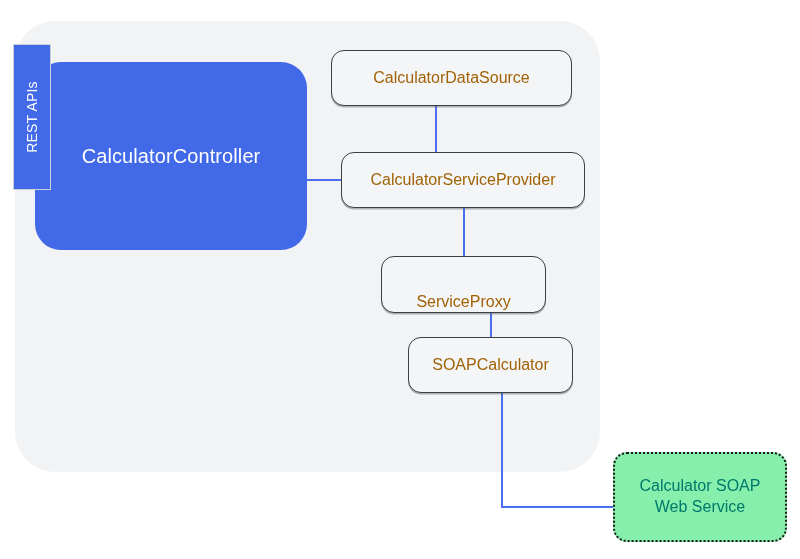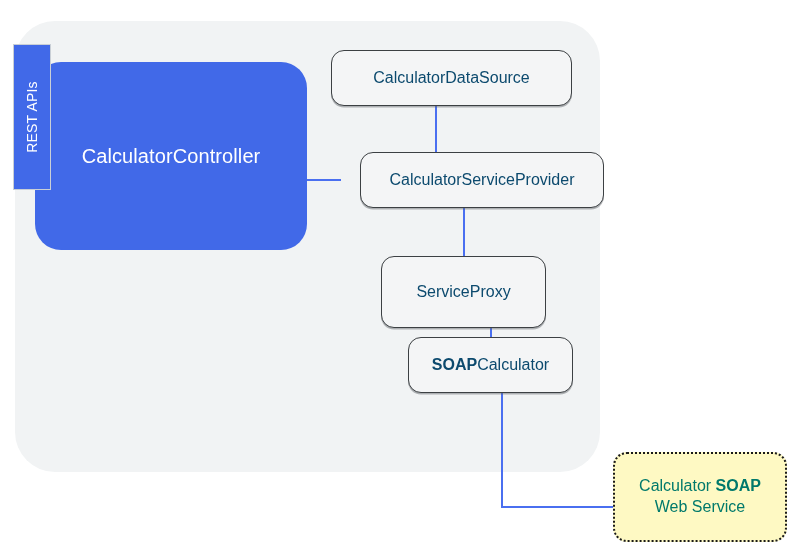"CalculatorDataSource" .cbox .clabel { color: #0c4a6e -> #a16207 }
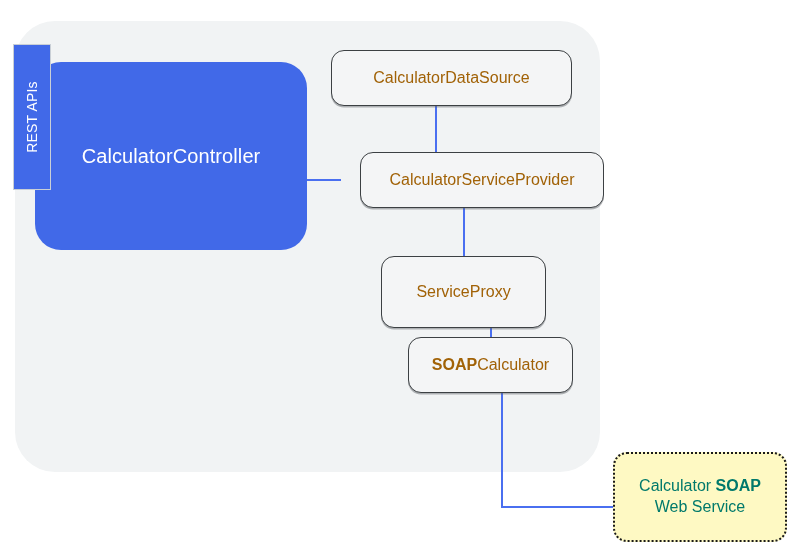"CalculatorServiceProvider" #box-serviceprovider { margin-left: 19px -> none }
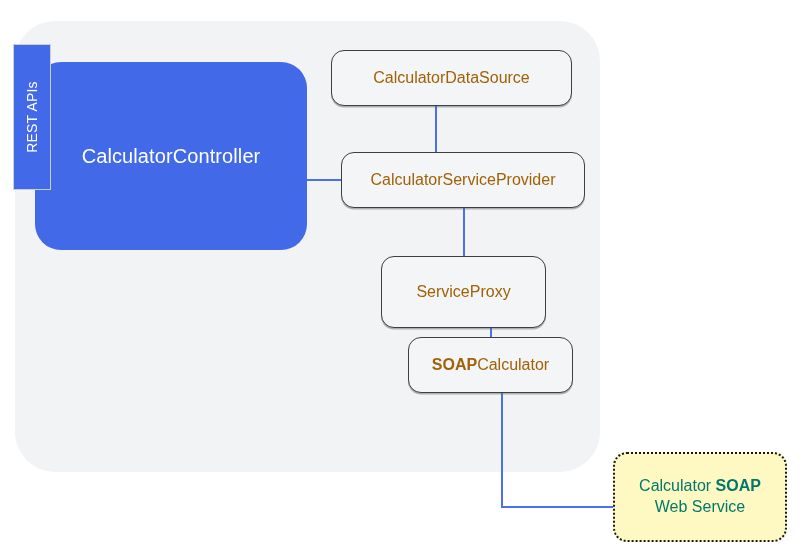"ServiceProxy" #box-serviceproxy { align-items: none -> flex-end; height: 72px -> 57px }
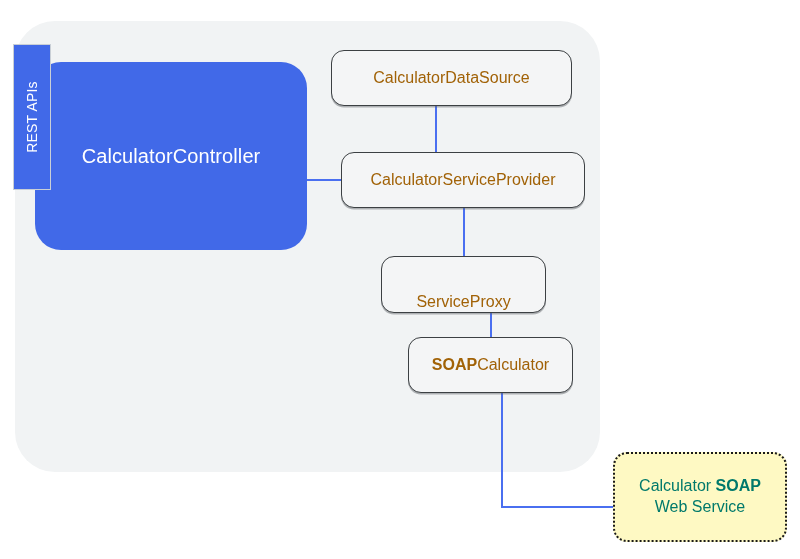"SOAP" .clabel b { font-weight: 700 -> 400 }
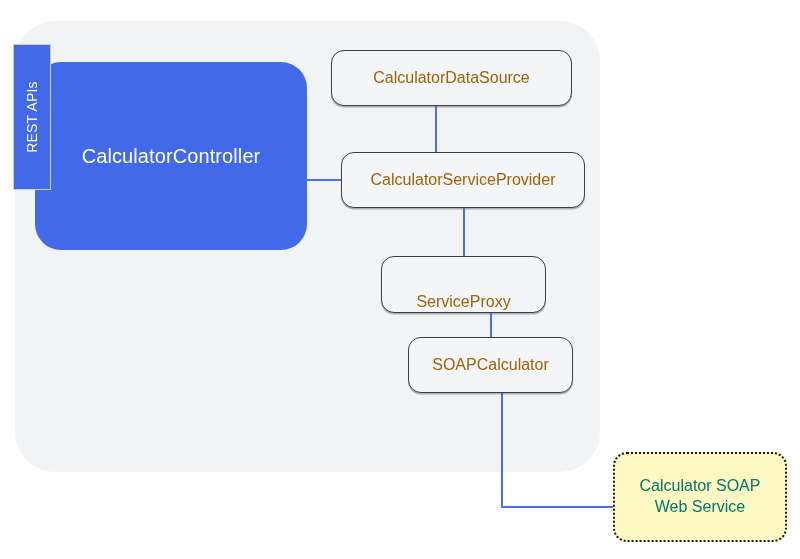"Calculator SOAP" .dashed-box { background: #fef9c3 -> #86efac }
